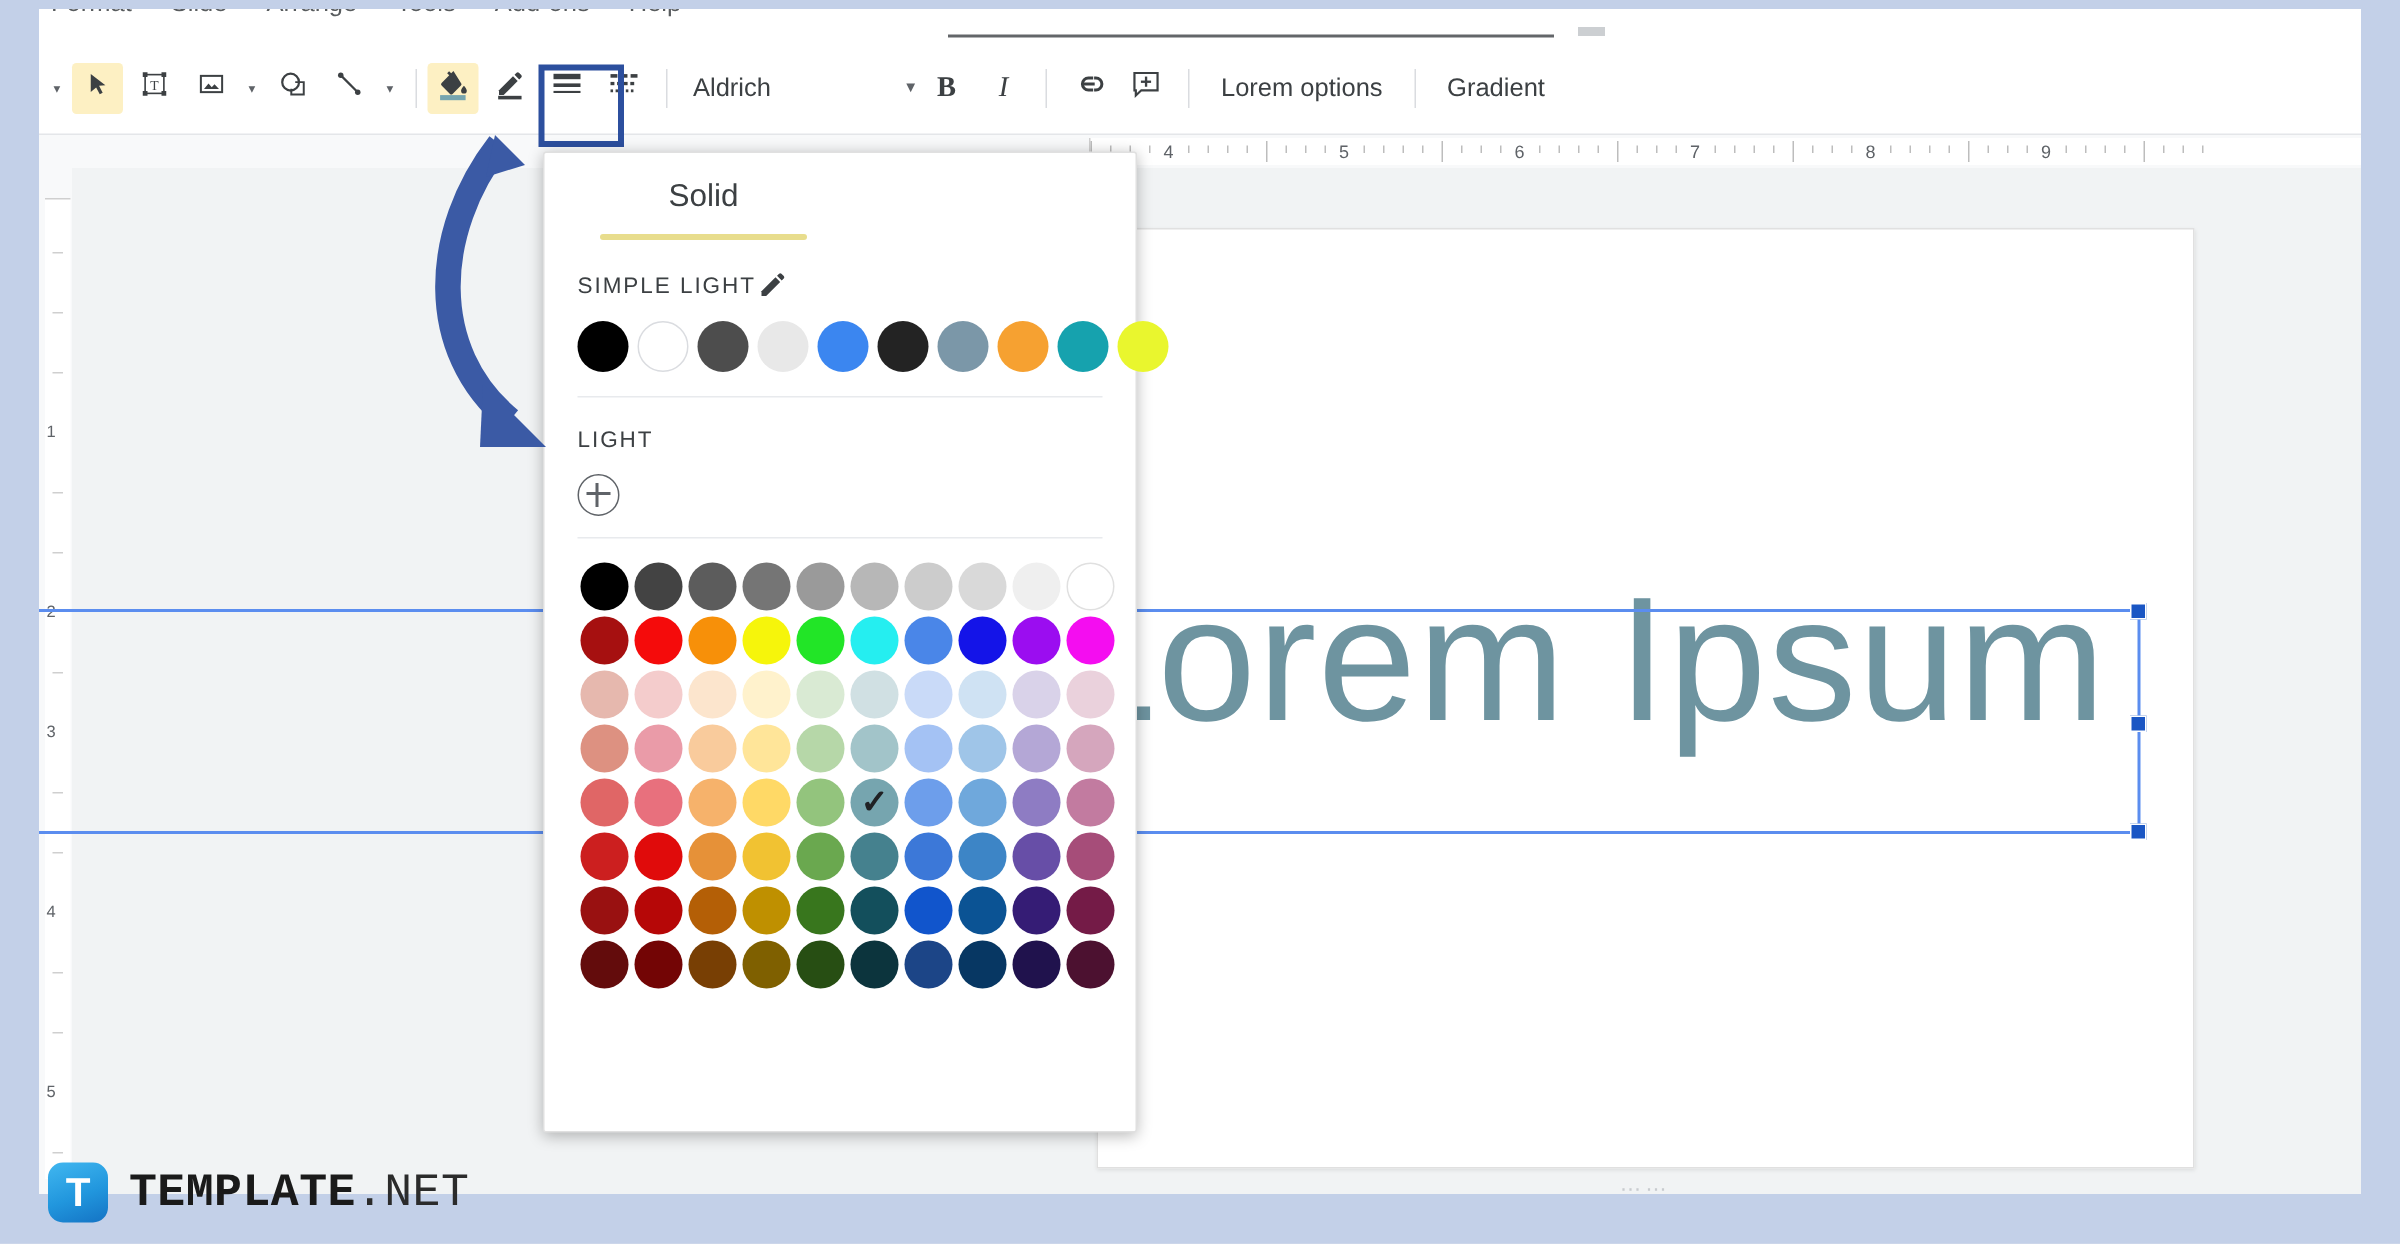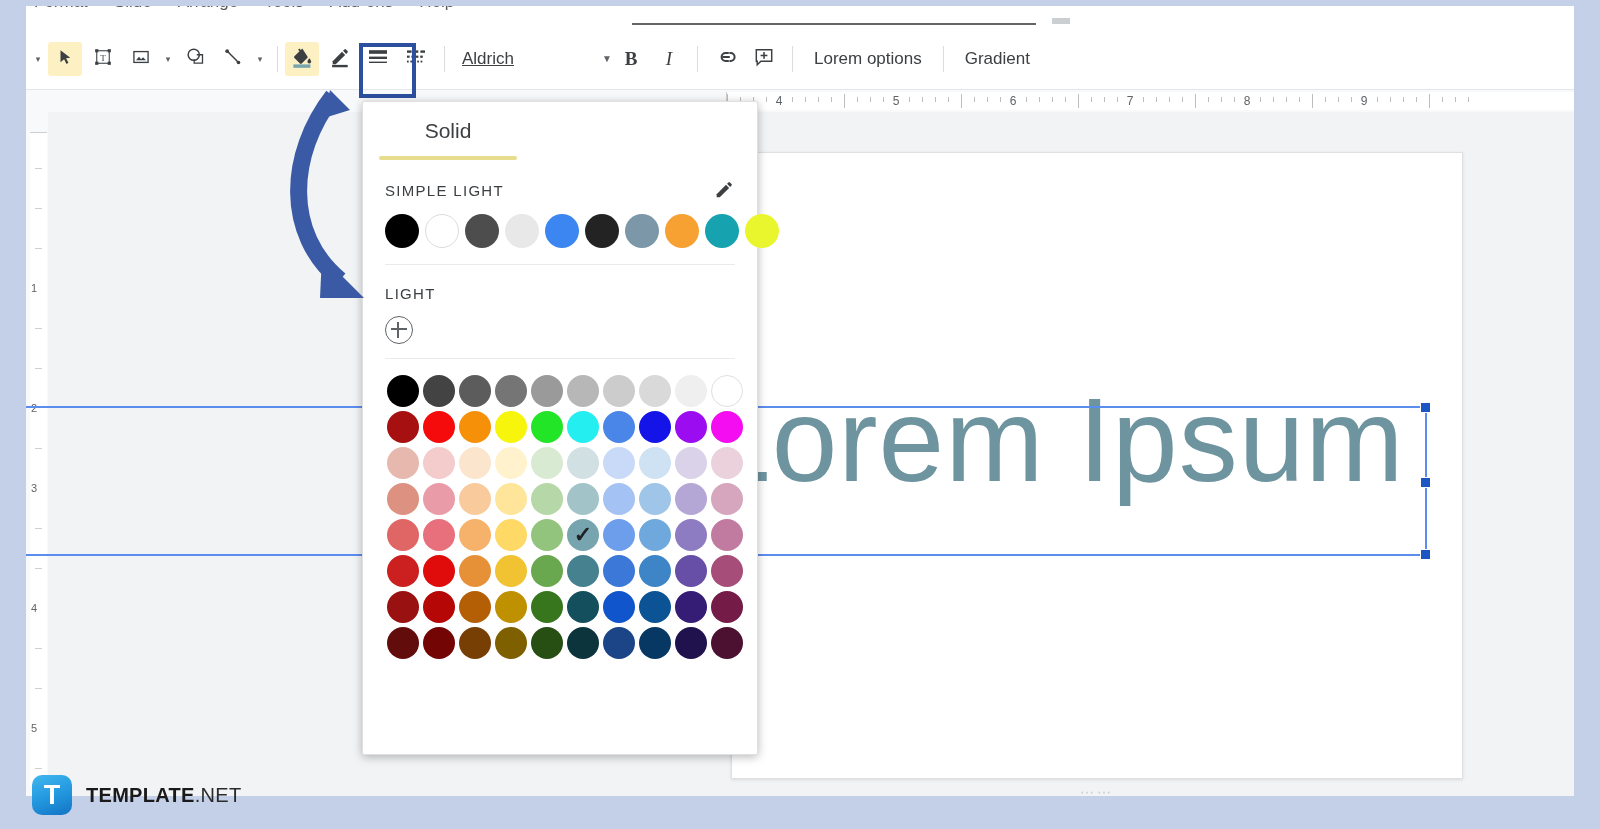"Aldrich" .font-box .fname { text-decoration: underline -> none }
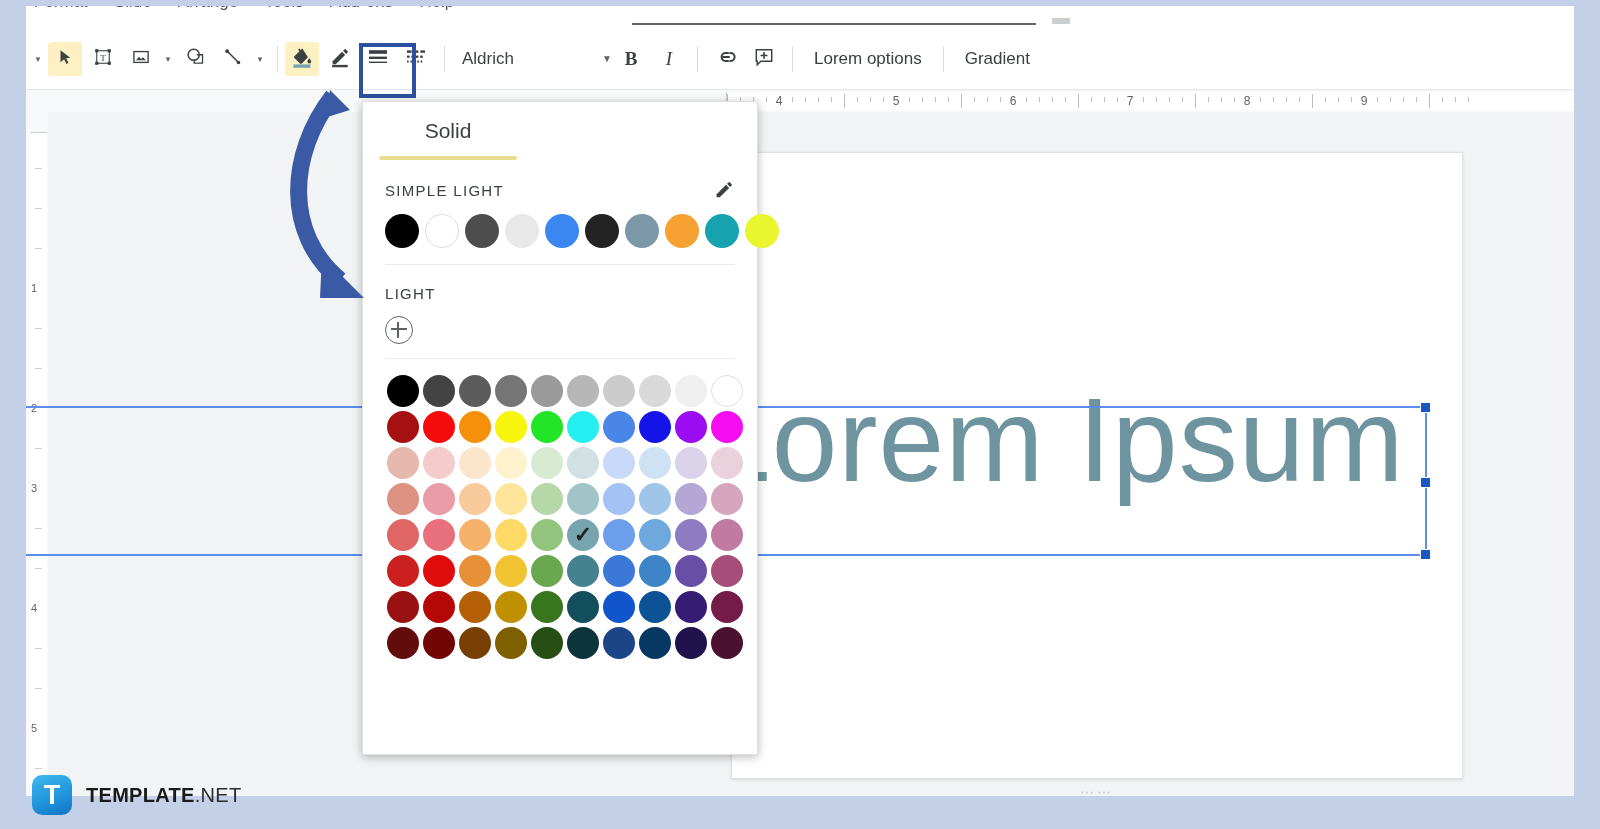"Solid" .picker-tabs { padding-left: 10px -> 31px }
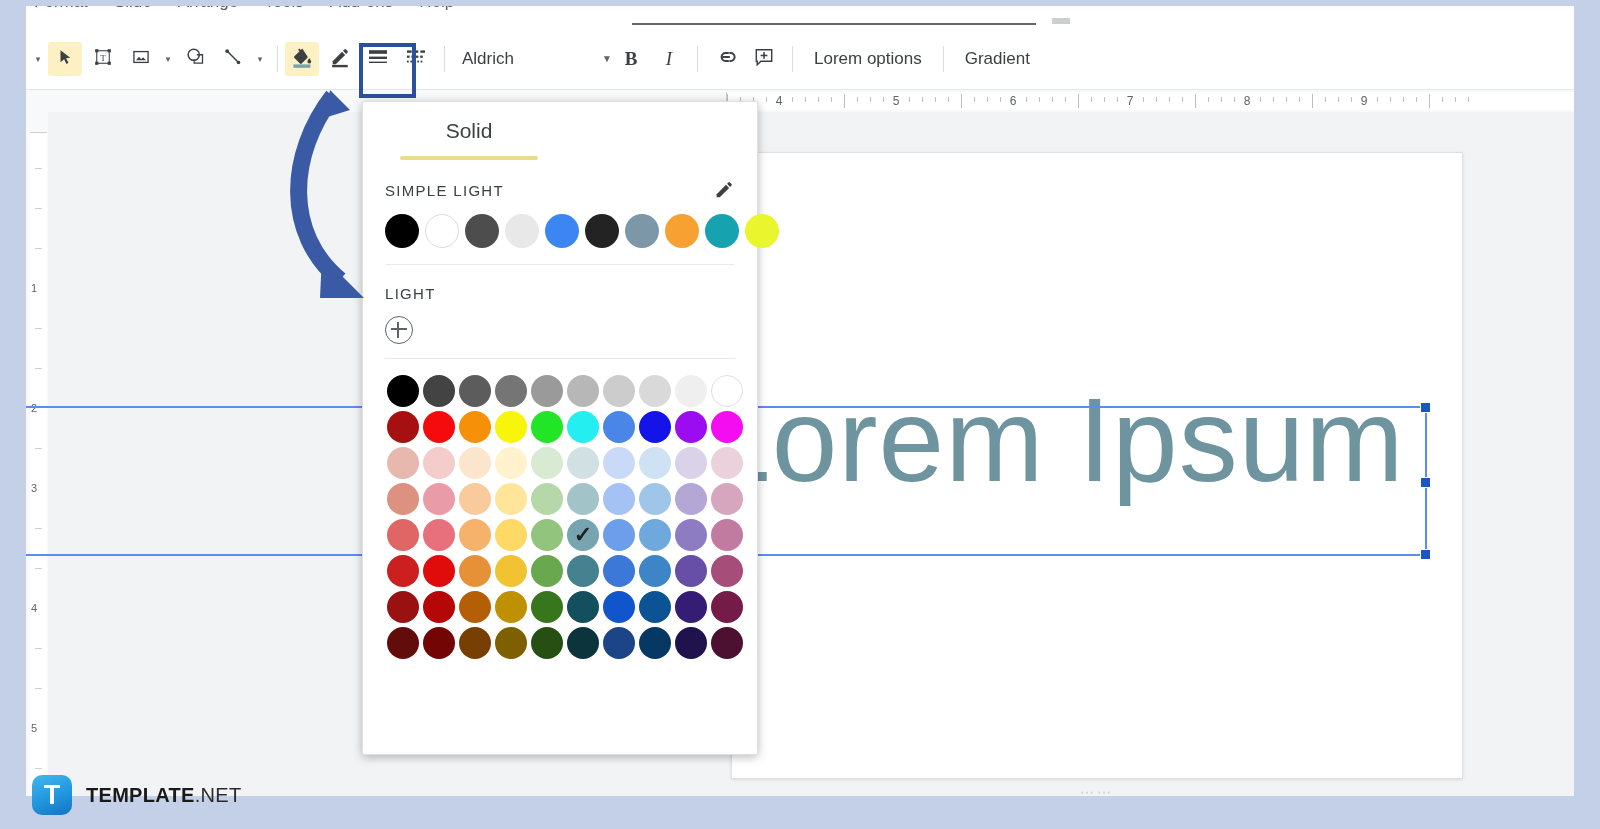"SIMPLE LIGHT" .sect-head { justify-content: space-between -> none }
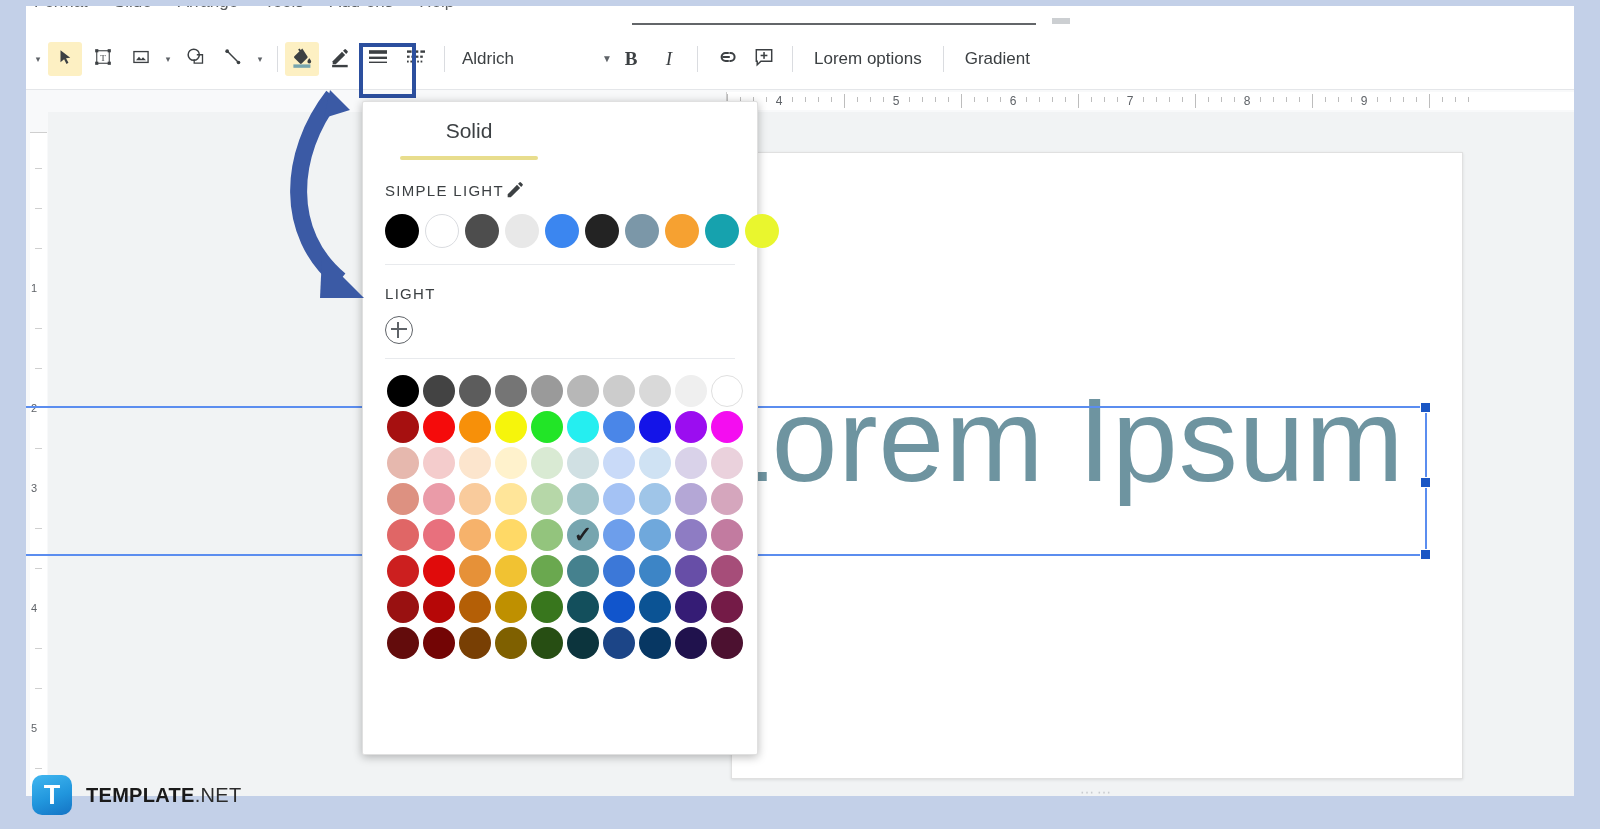"TEMPLATE.NET" .wm-text { font-family: Liberation Sans, sans-serif -> Liberation Mono, monospace; font-size: 20px -> 31px }
